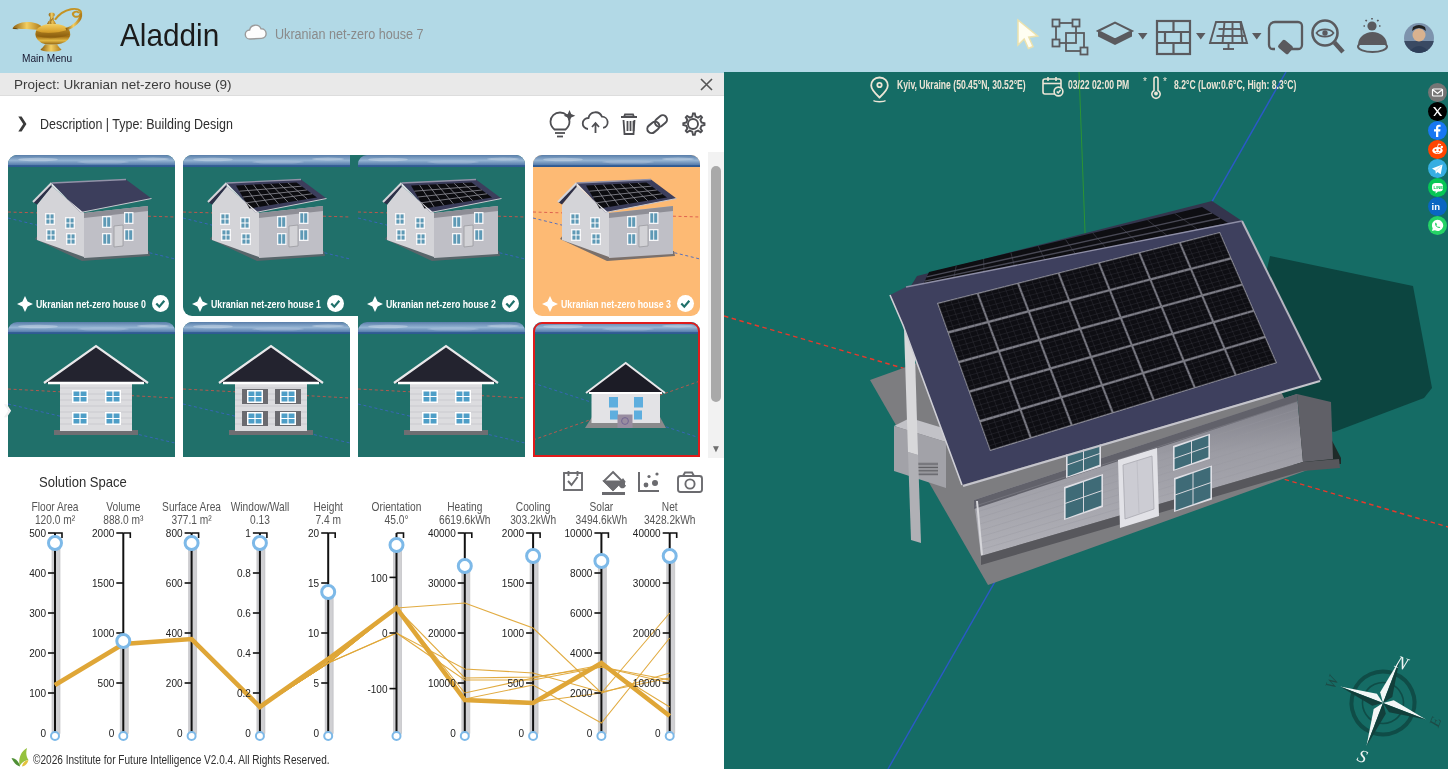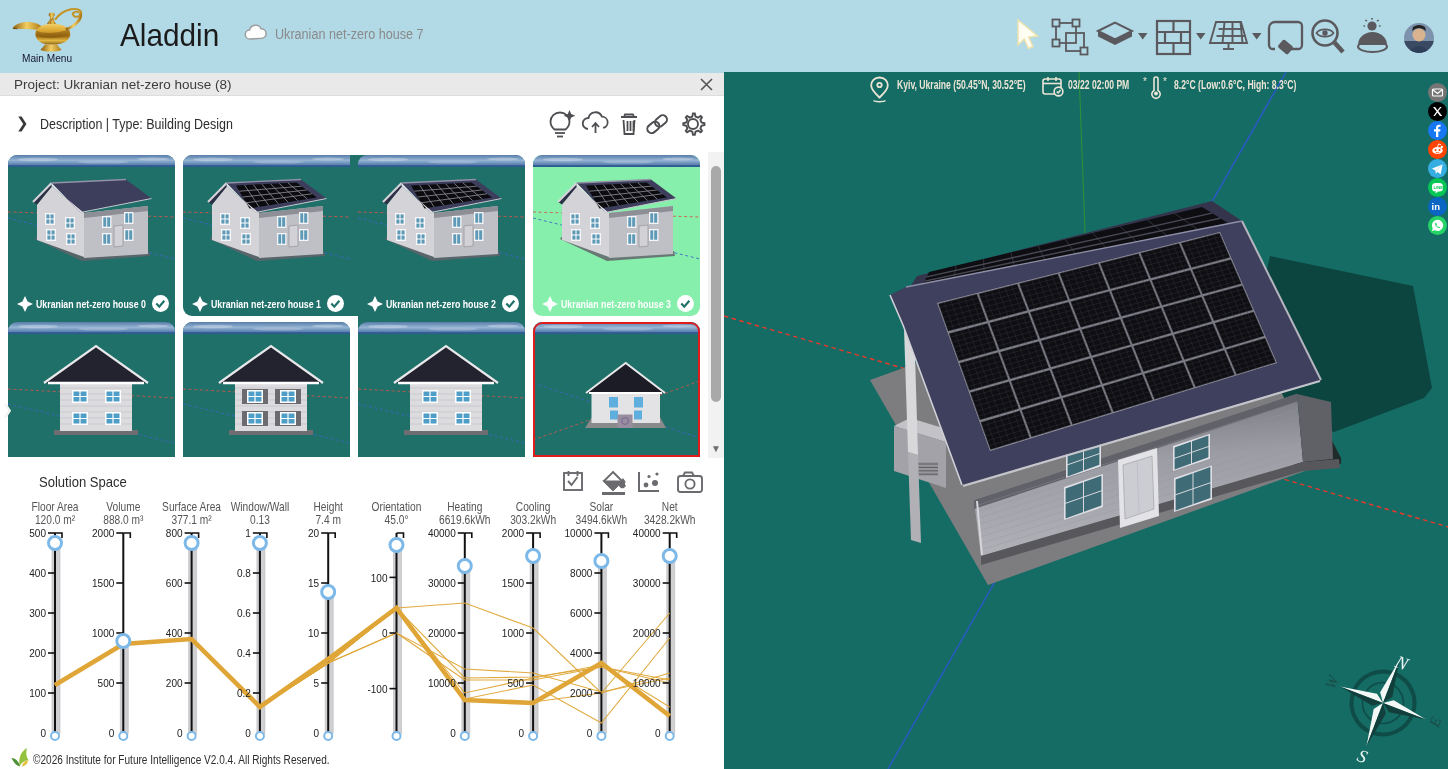"Project: Ukranian net-zero house (8)" div.abs { text: 8 -> 9 }
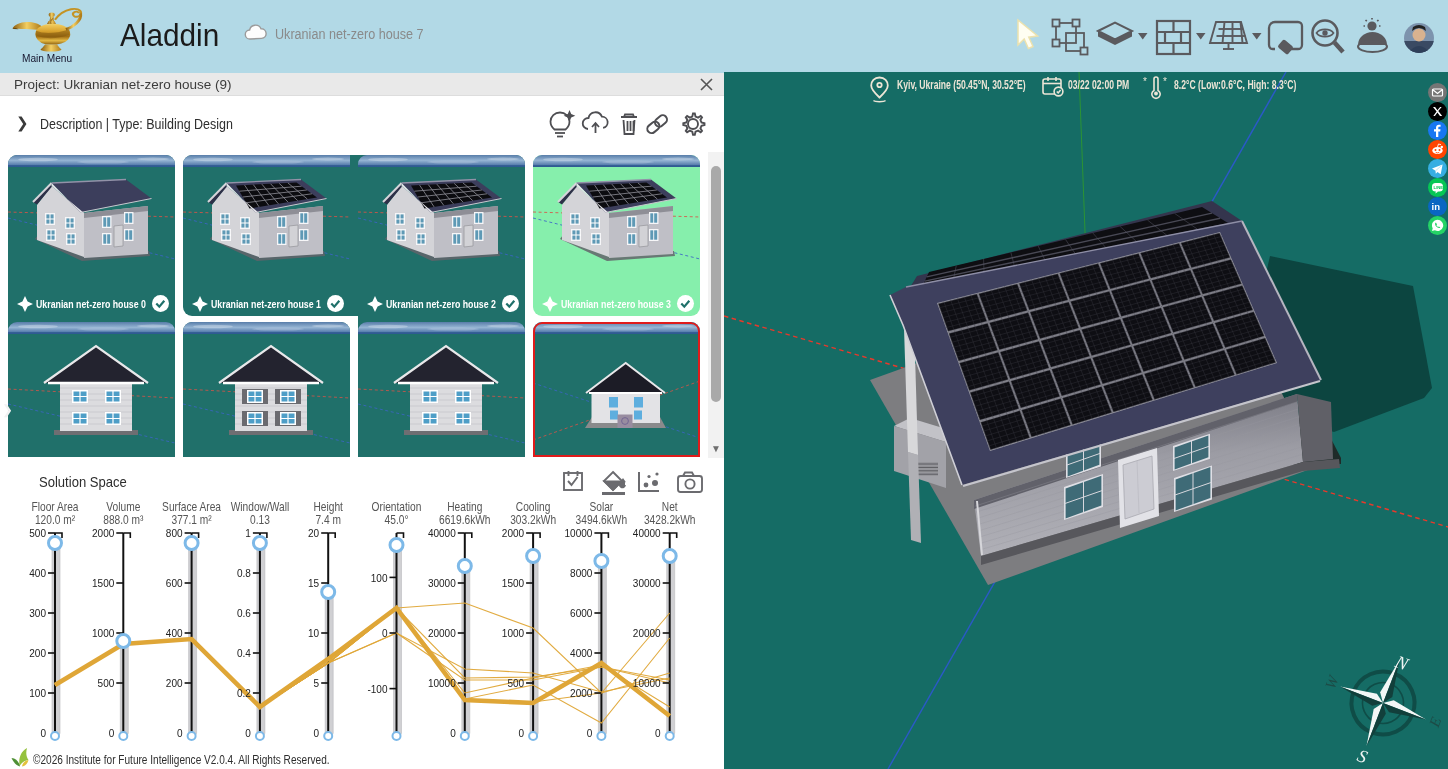"Ukranian net-zero house 3" div { background: #86efac -> #fdba74 }
